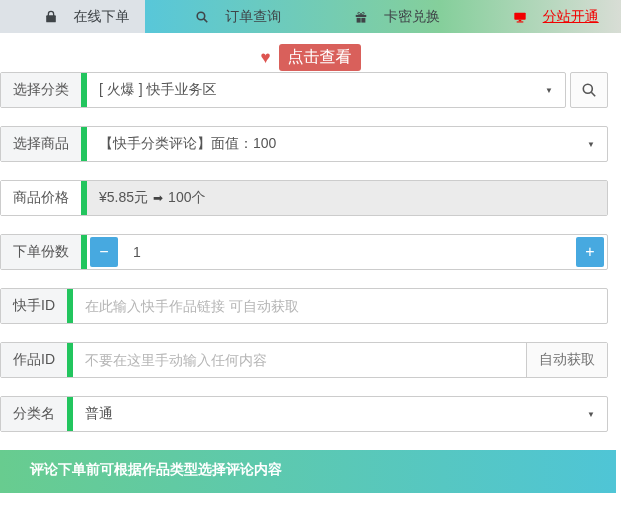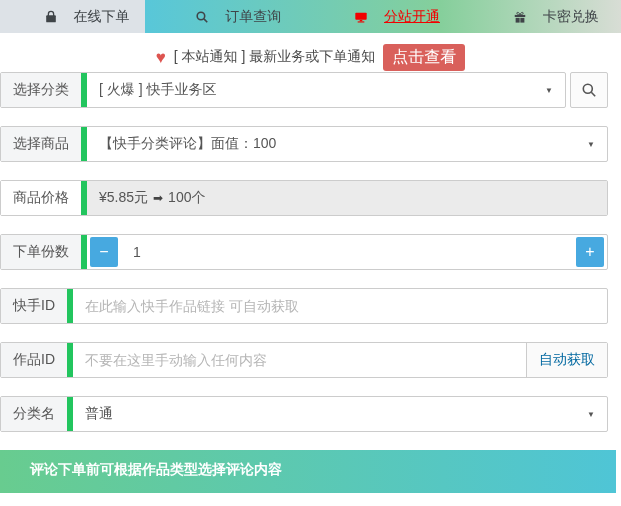"分站开通" div.nav-tab { order: before "卡密兑换" -> after "卡密兑换" }
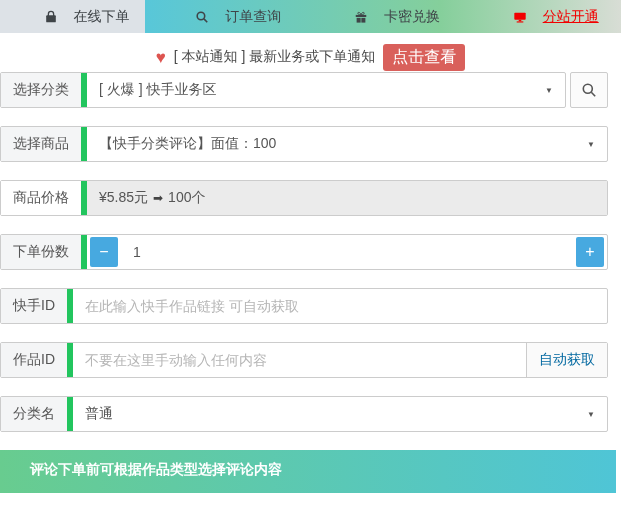"[ 本站通知 ] 最新业务或下单通知" span.notice-text { html: <span>[ 本站通知 ] 最新业务或下单通知</span> -> none }
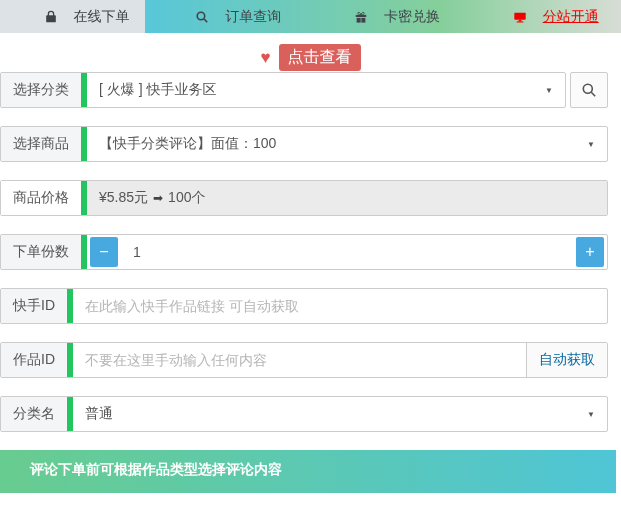"自动获取" .addon-btn { color: #0369a1 -> #737373 }
